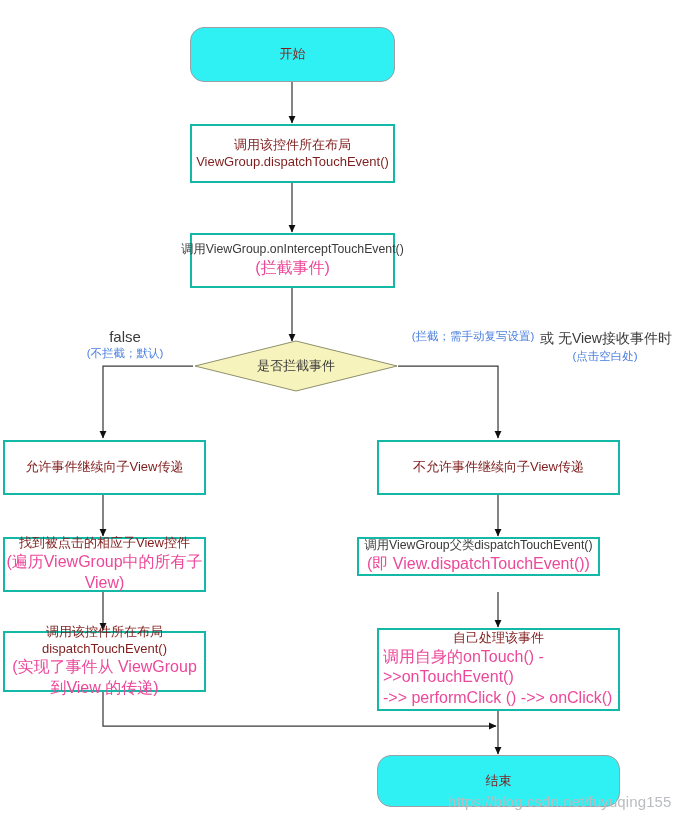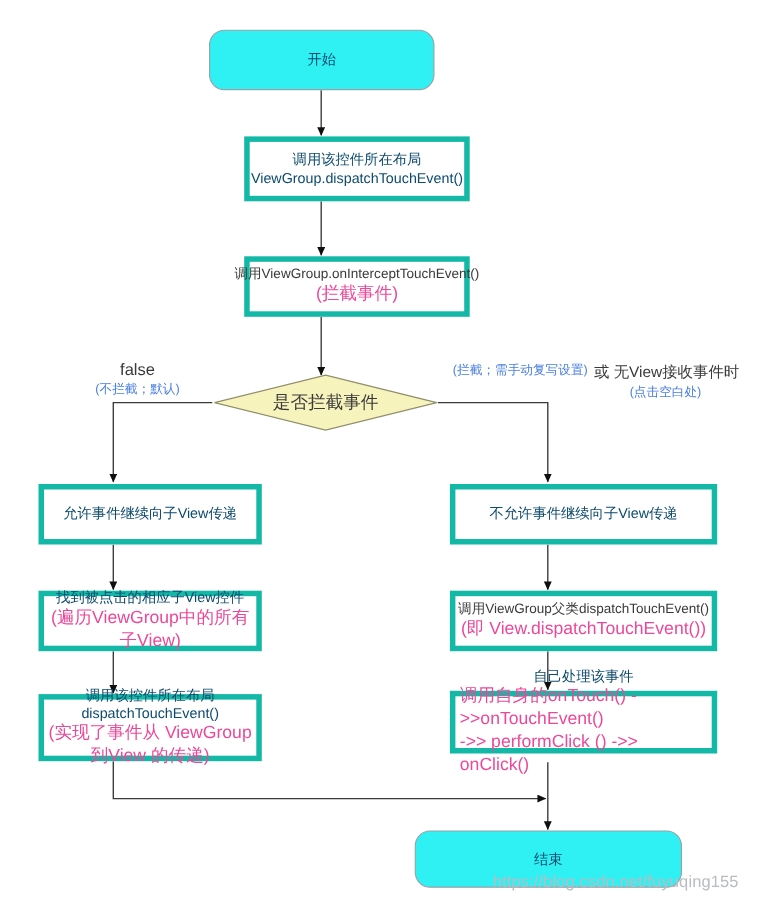"开始" .main-line { color: #0c4a6e -> #7f1d1d }
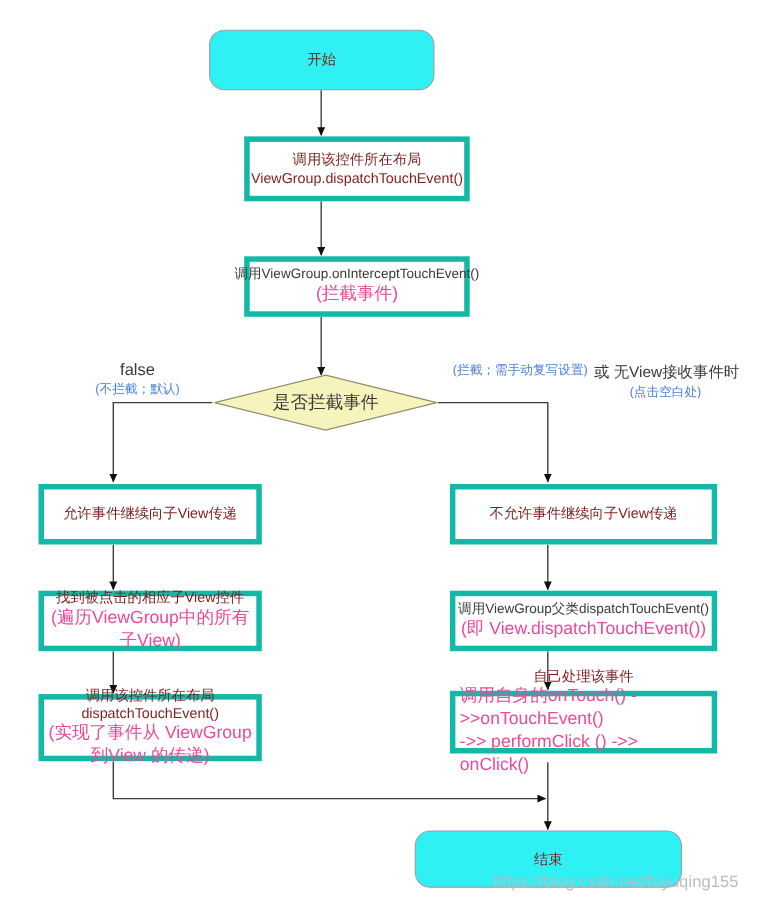"调用该控件所在布局" .process { border: 5px solid #14b8a6 -> 2px solid #14b8a6; margin-left: 32px -> none }
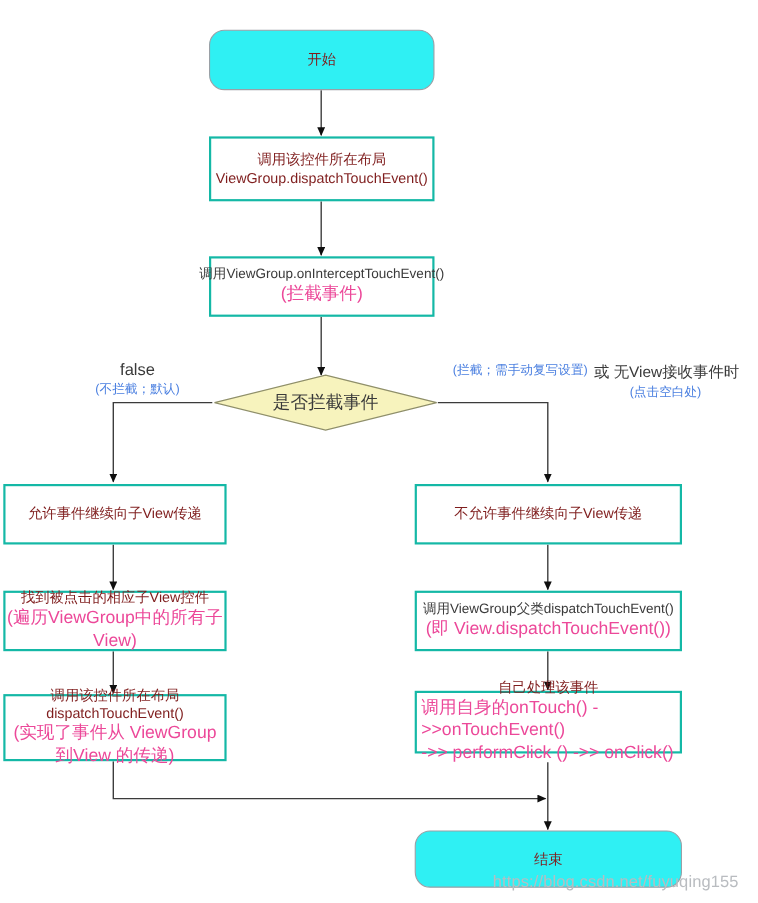"是否拦截事件" .decision-label { font-size: 16px -> 13px }
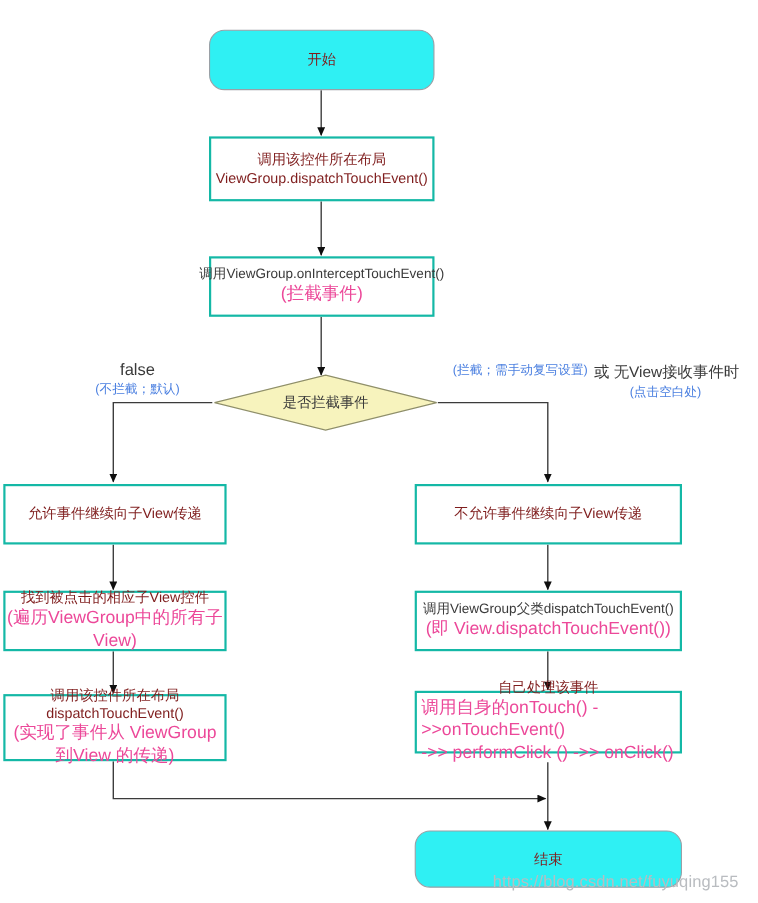"调用ViewGroup父类dispatchTouchEvent()" div.node { height: 55px -> 39px; left: 377px -> 357px }
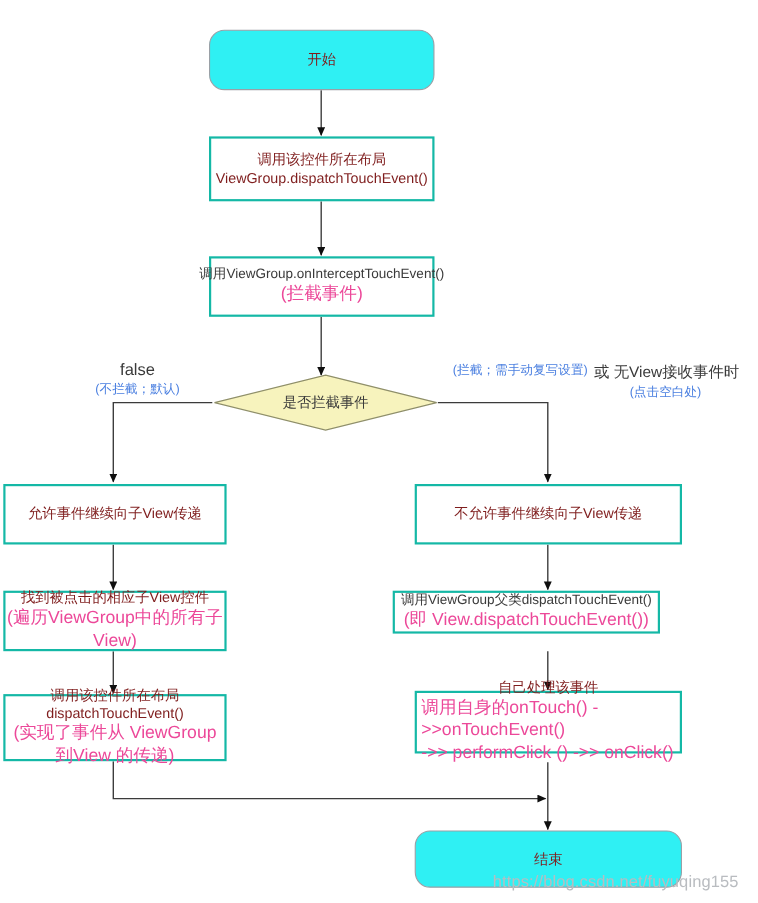"自己处理该事件" div.node { height: 57px -> 83px }
